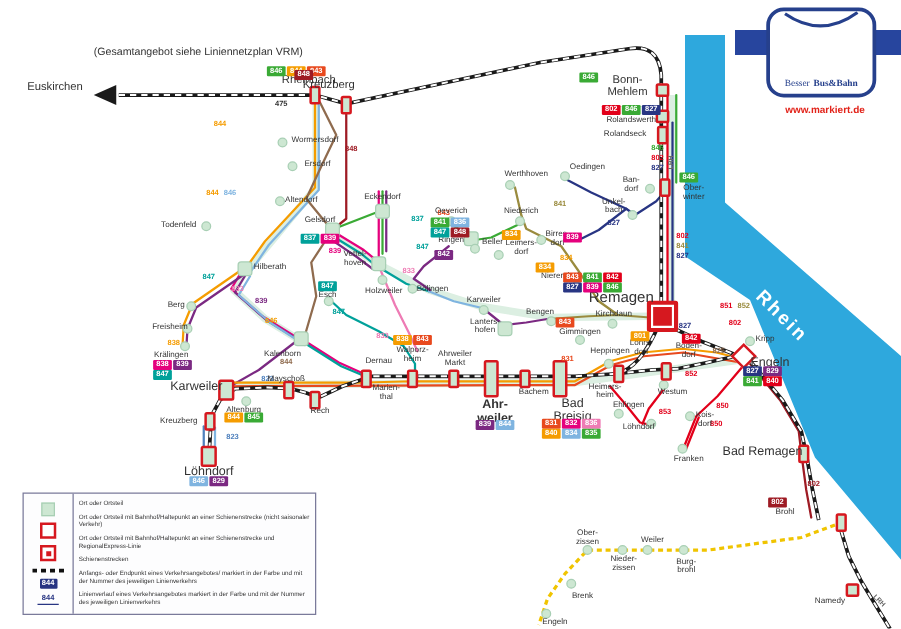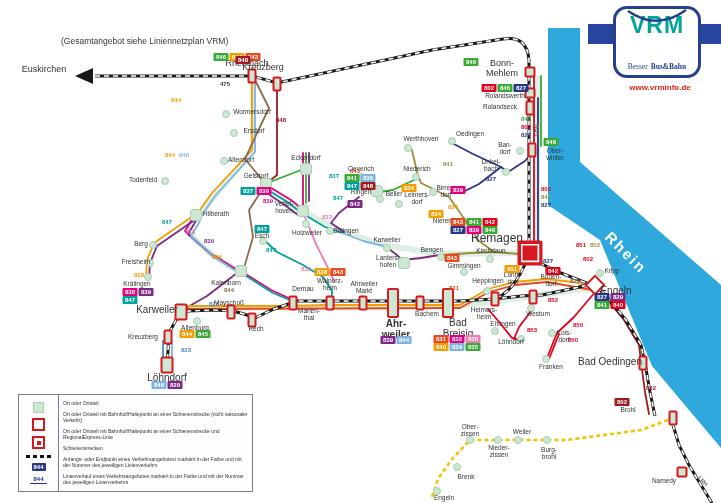"VRM" div.vrm { html: <div>VRM</div> -> none }
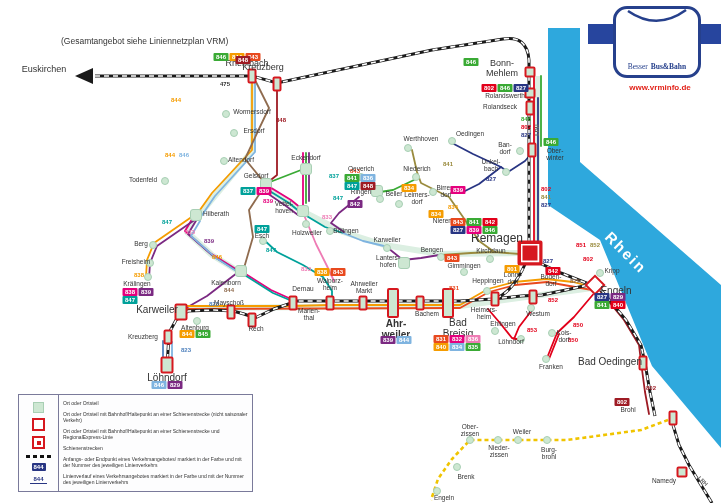"(Gesamtangebot siehe Liniennetzplan VRM)" .subtitle { left: 61px -> 75px }
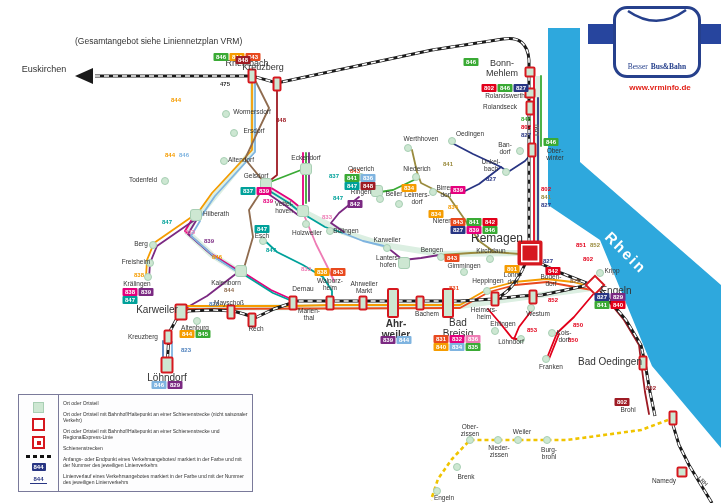"www.vrminfo.de" div.web { text: www.vrminfo.de -> www.markiert.de }
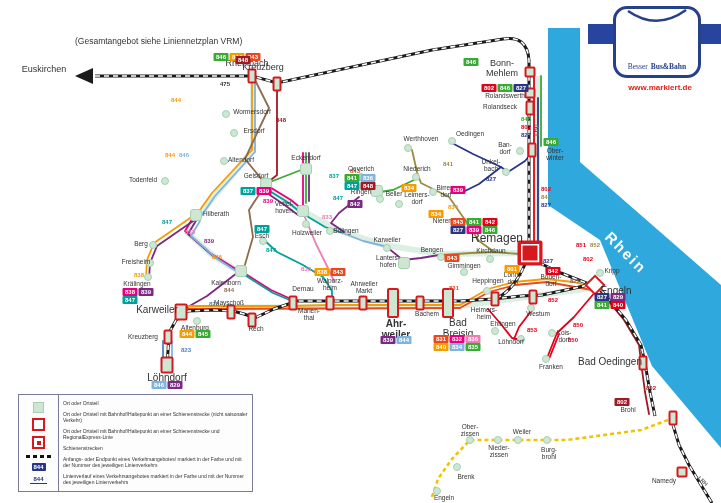"Bad Oedingen" div.tl { text: Oedingen -> Remagen }
